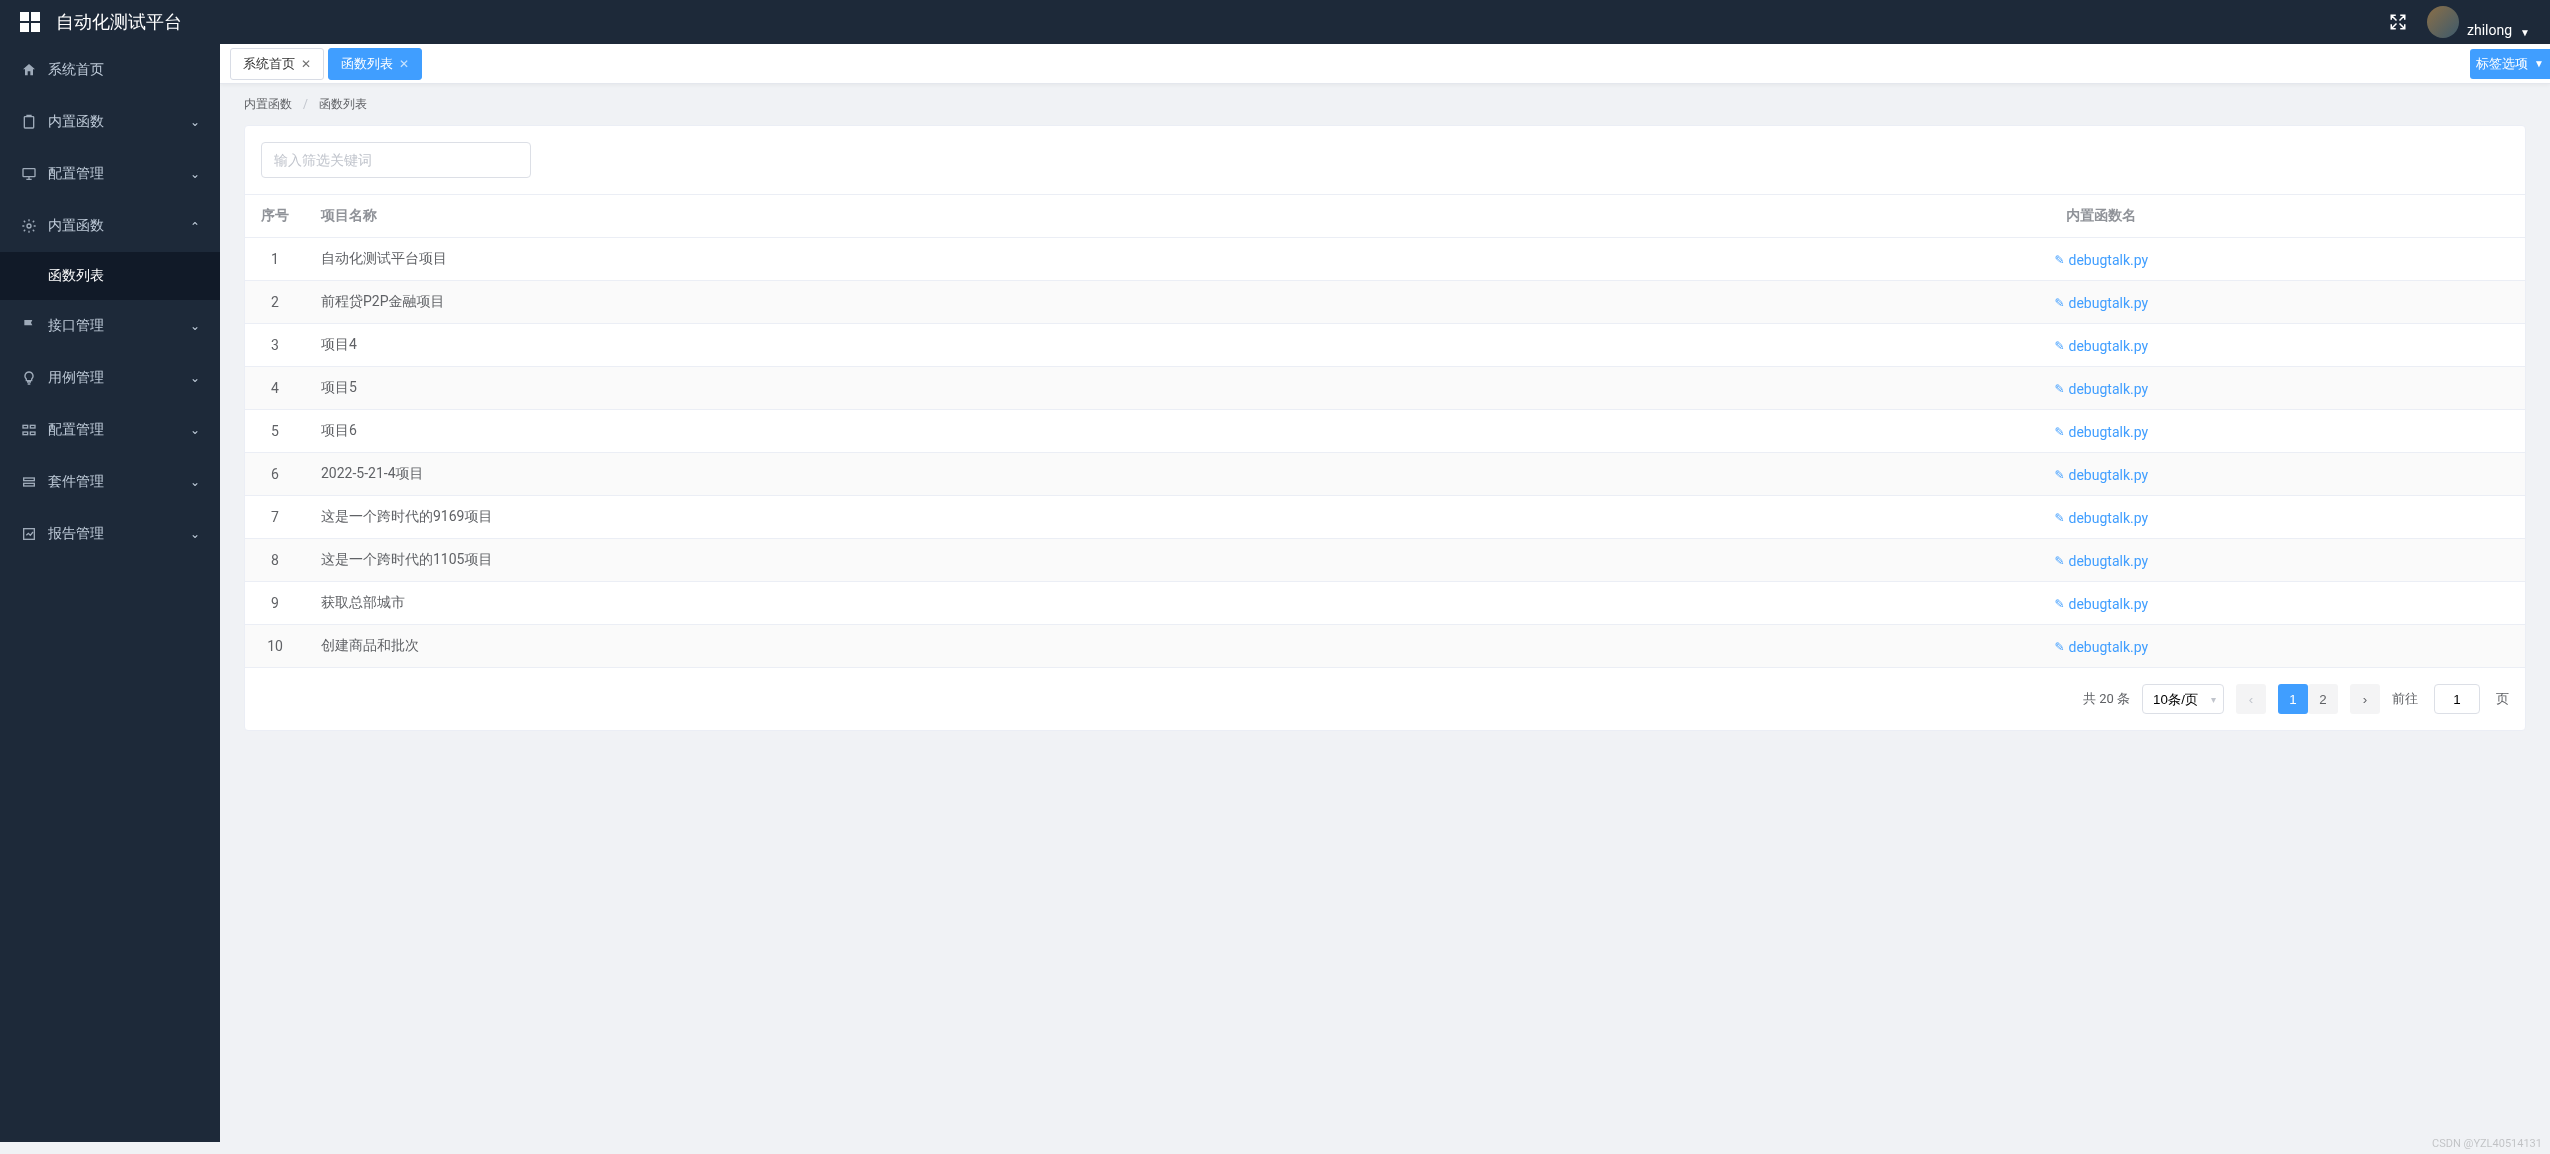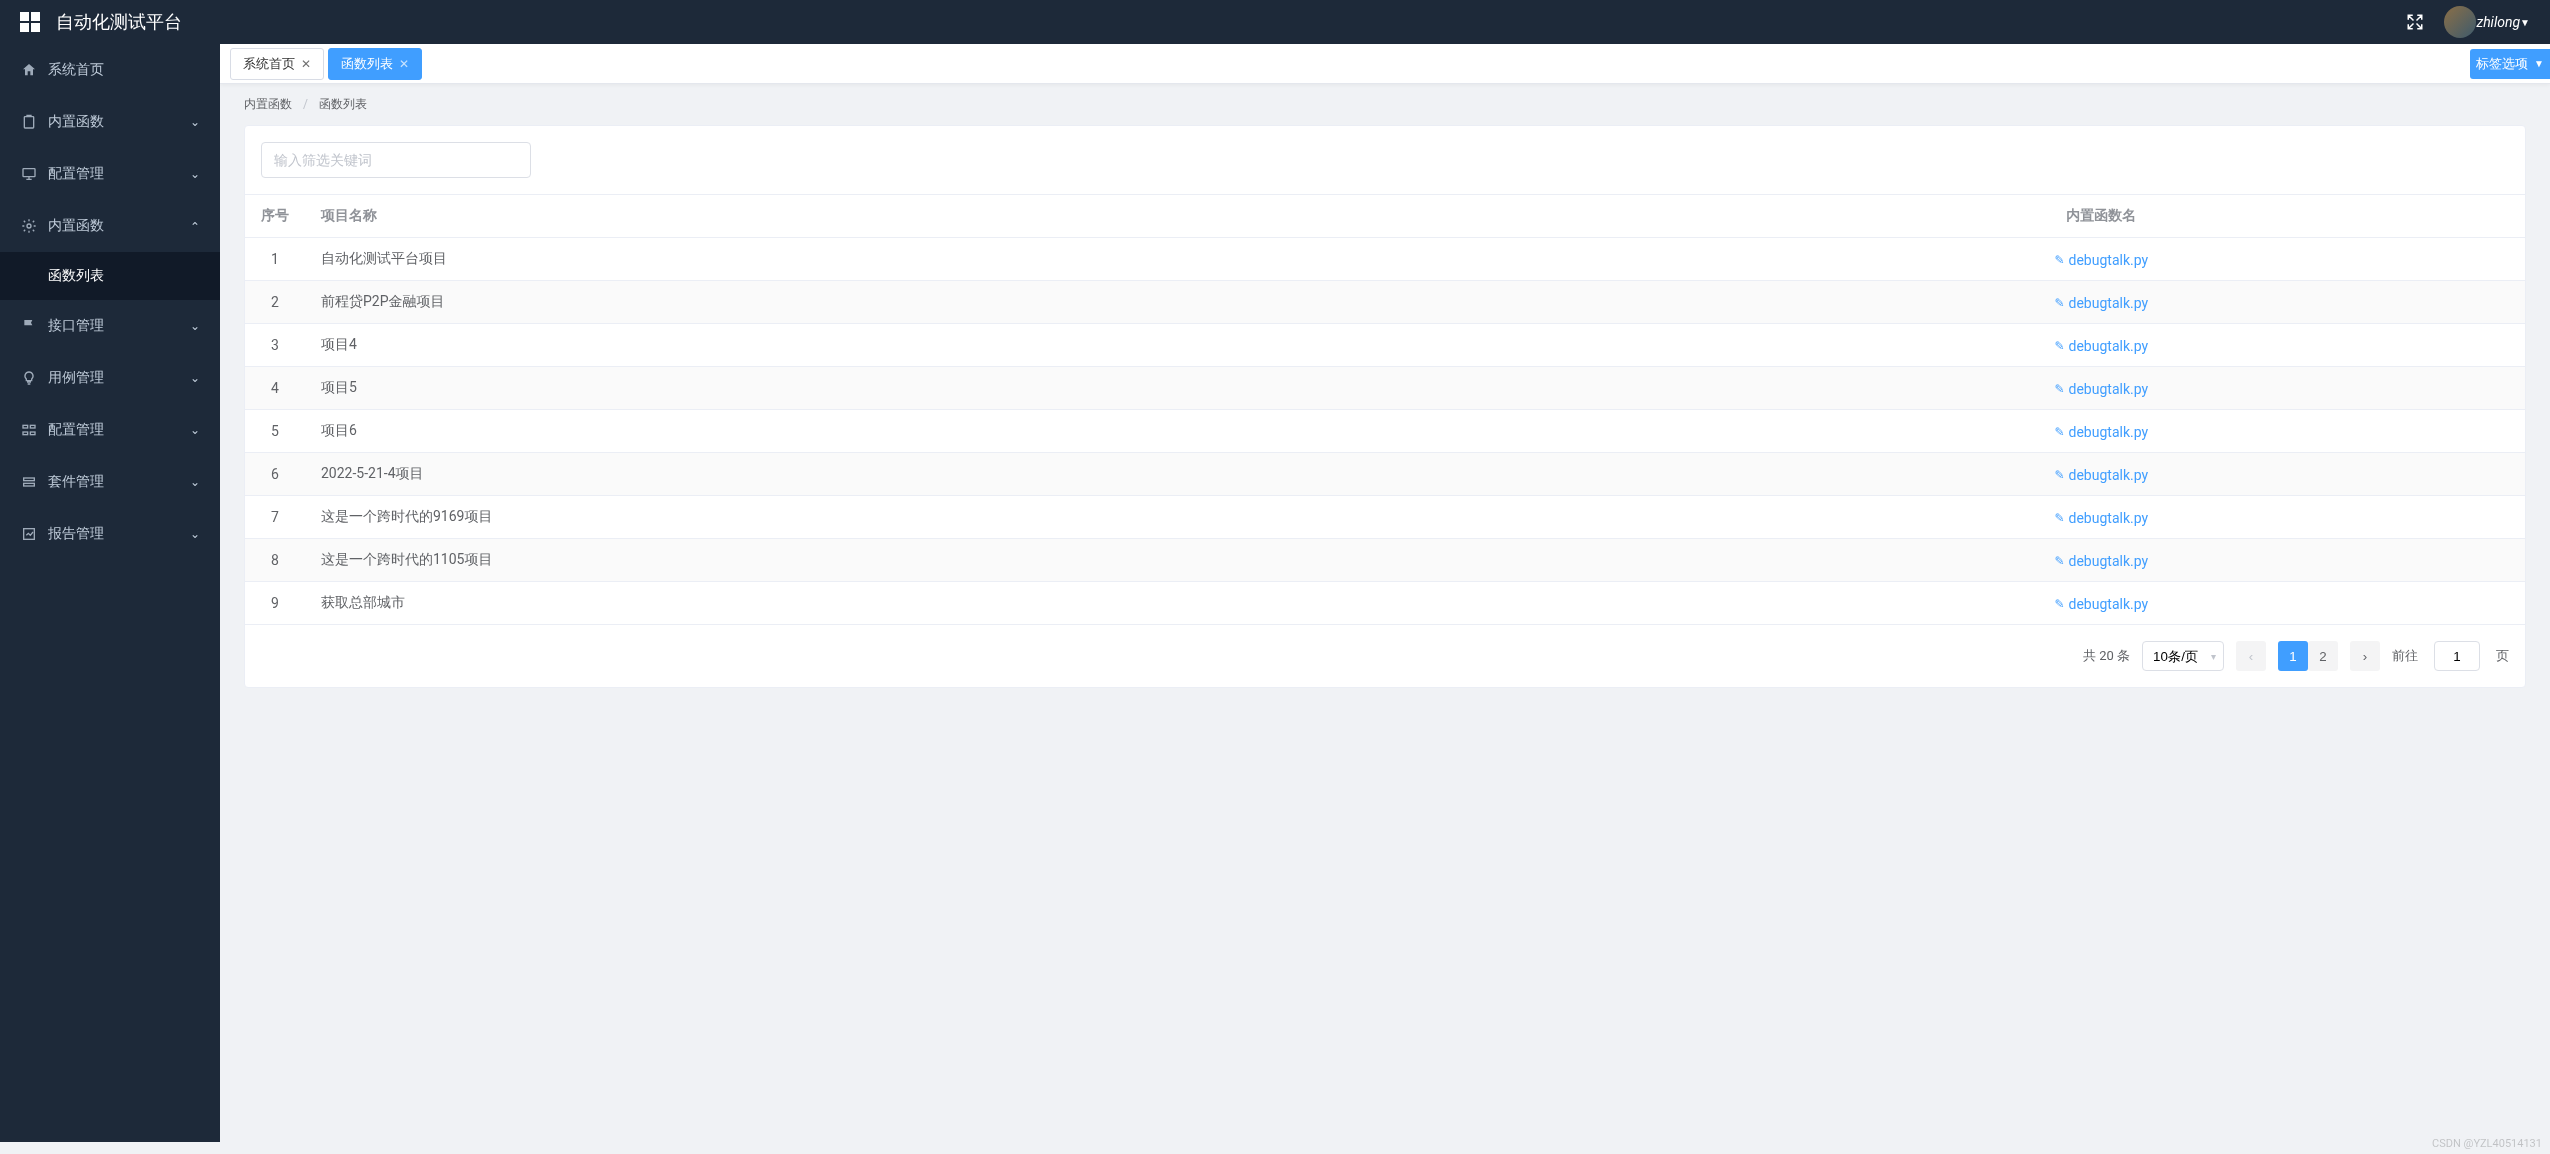"zhilong" .user-area { align-items: center -> flex-end; font-style: italic -> none; gap: none -> 8px }
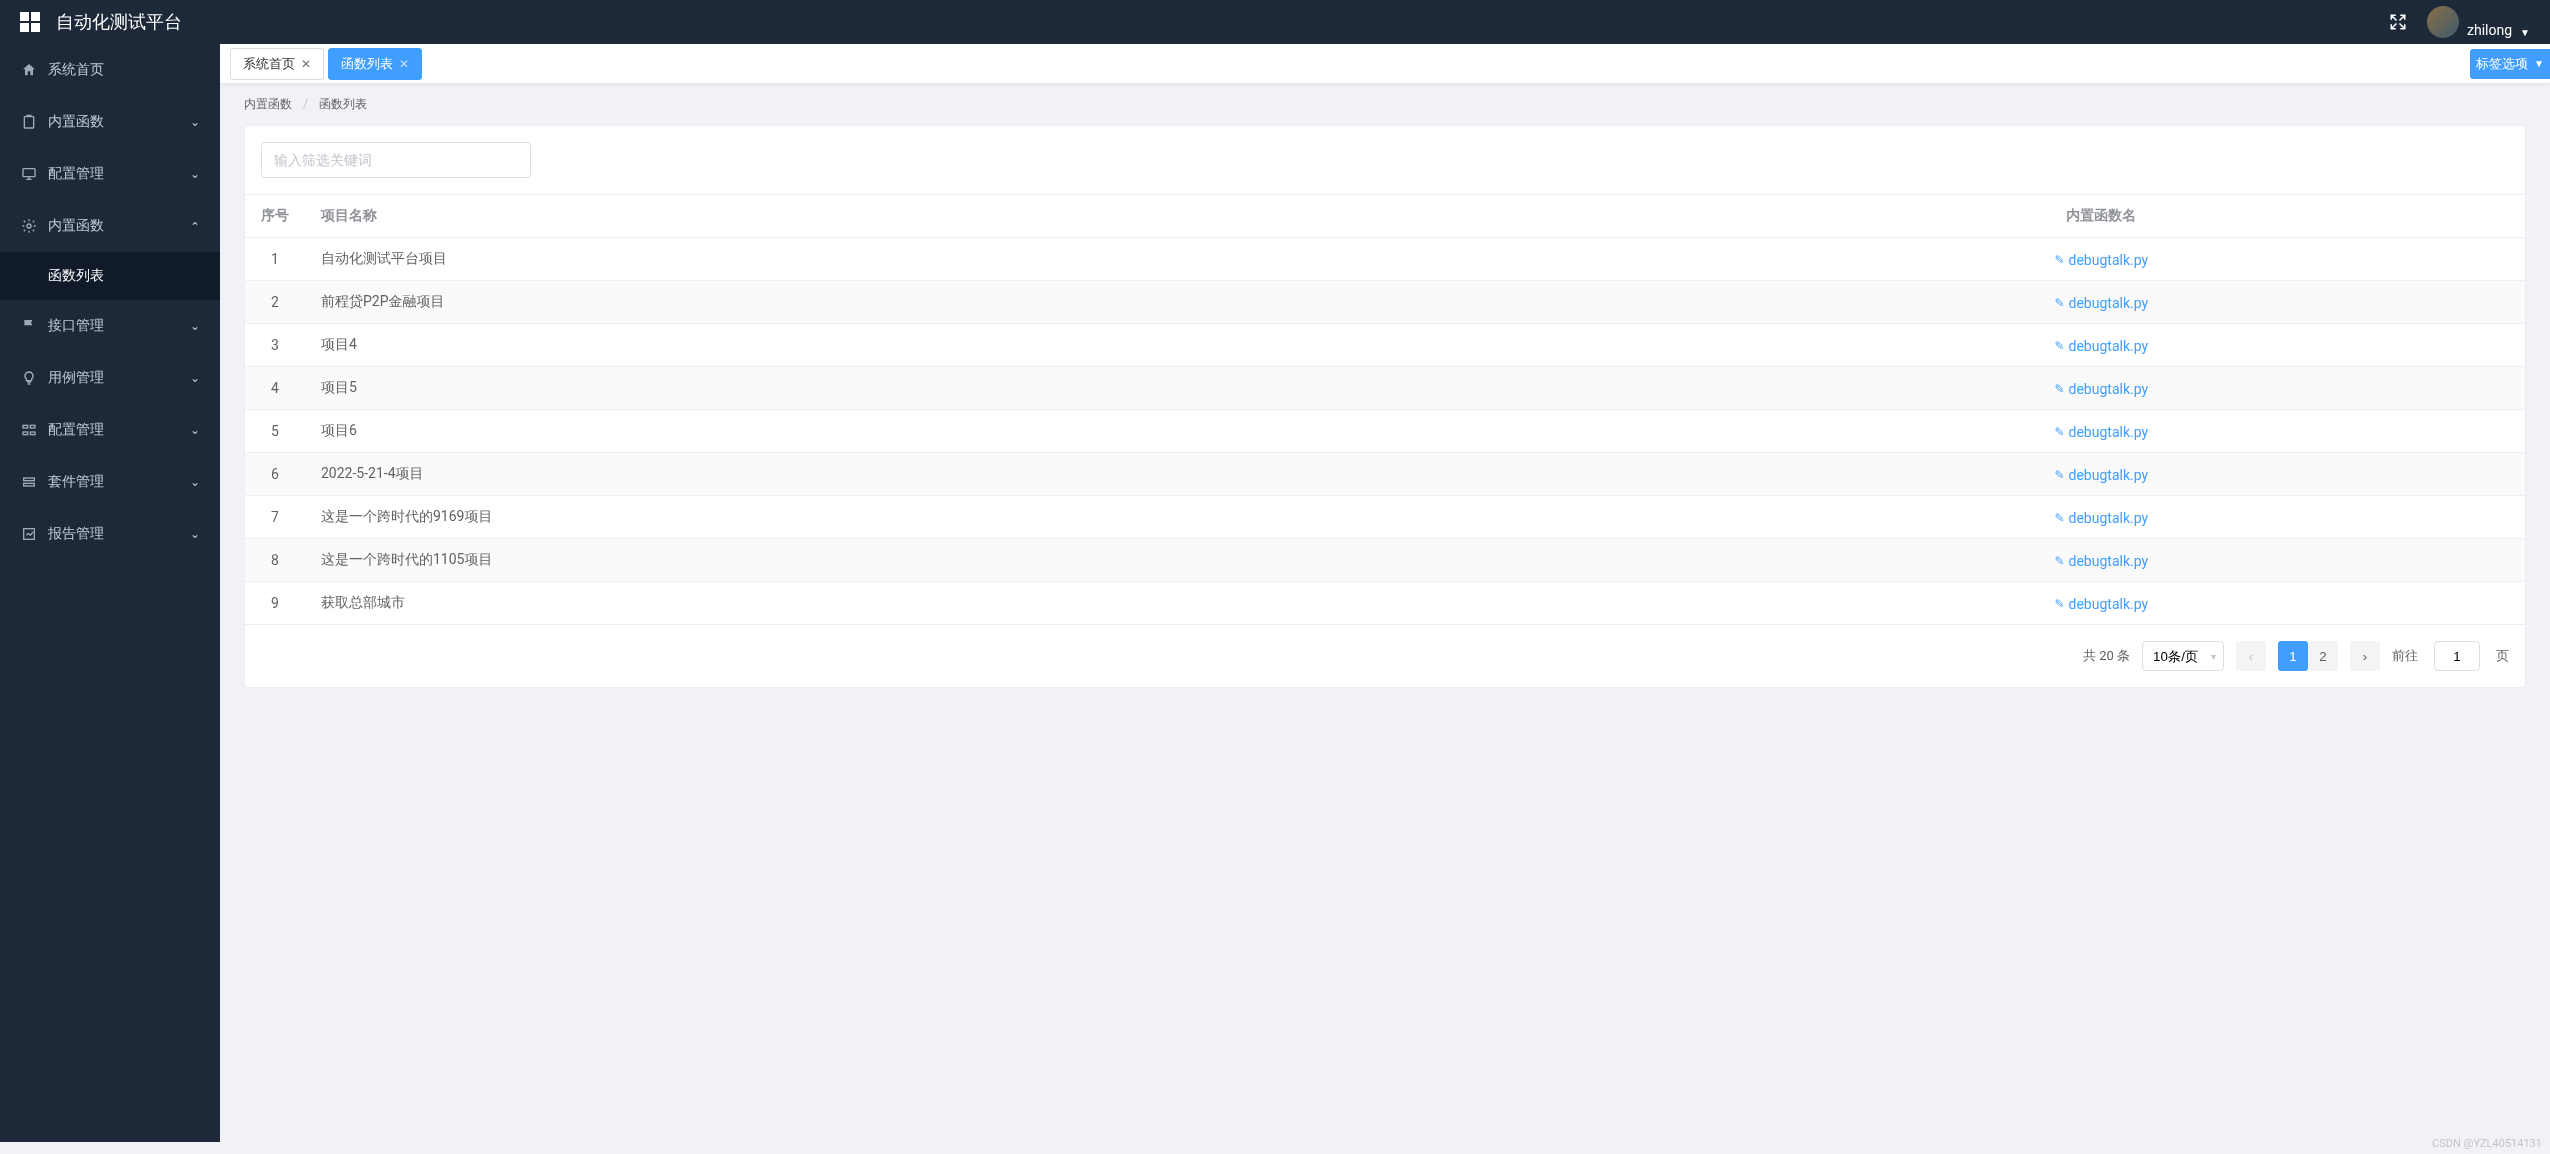"10" tr { html: none -> <tr> <td>10</td> <td>创建商品和批次</td> <td><span><span>✎</span>debugtalk.py</span></td> </tr> }
